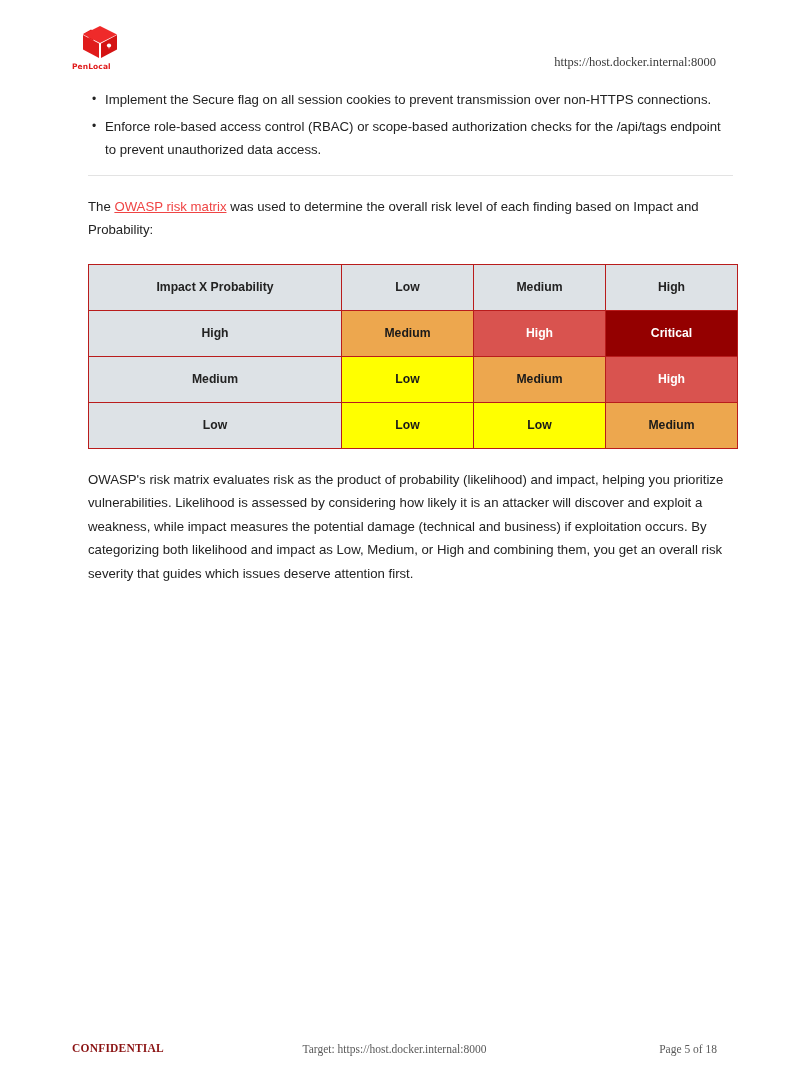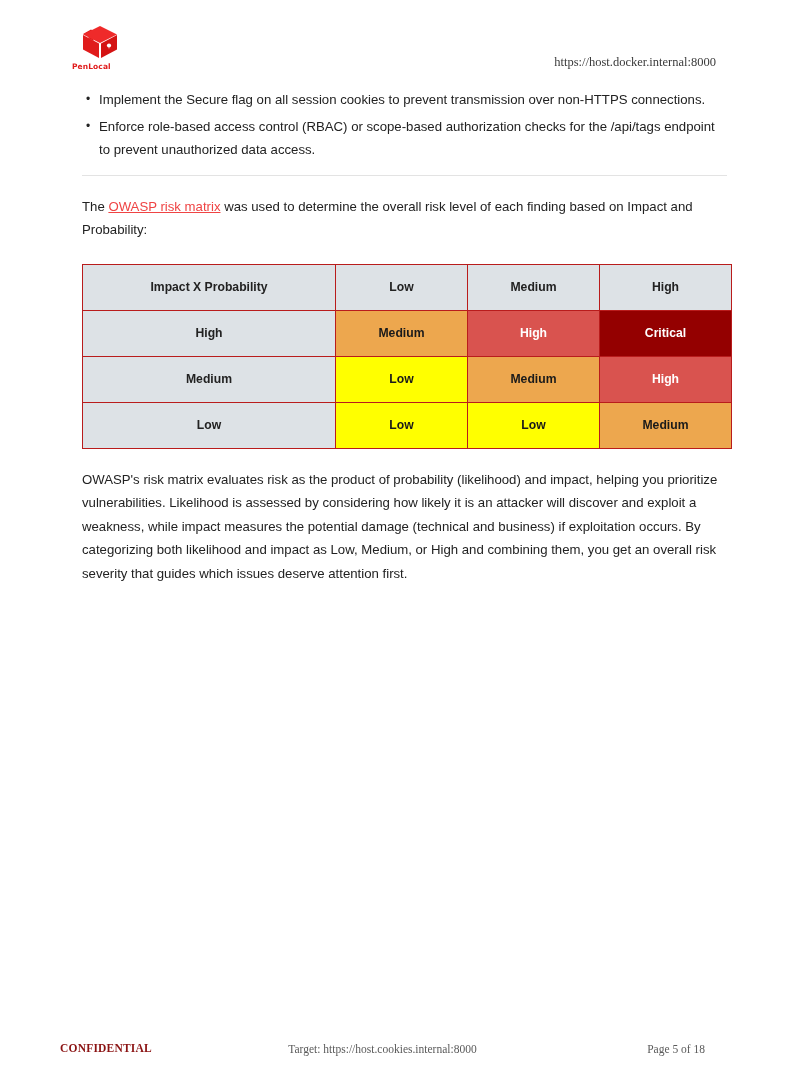"Implement the Secure flag on" .content { left: 82px -> 88px }
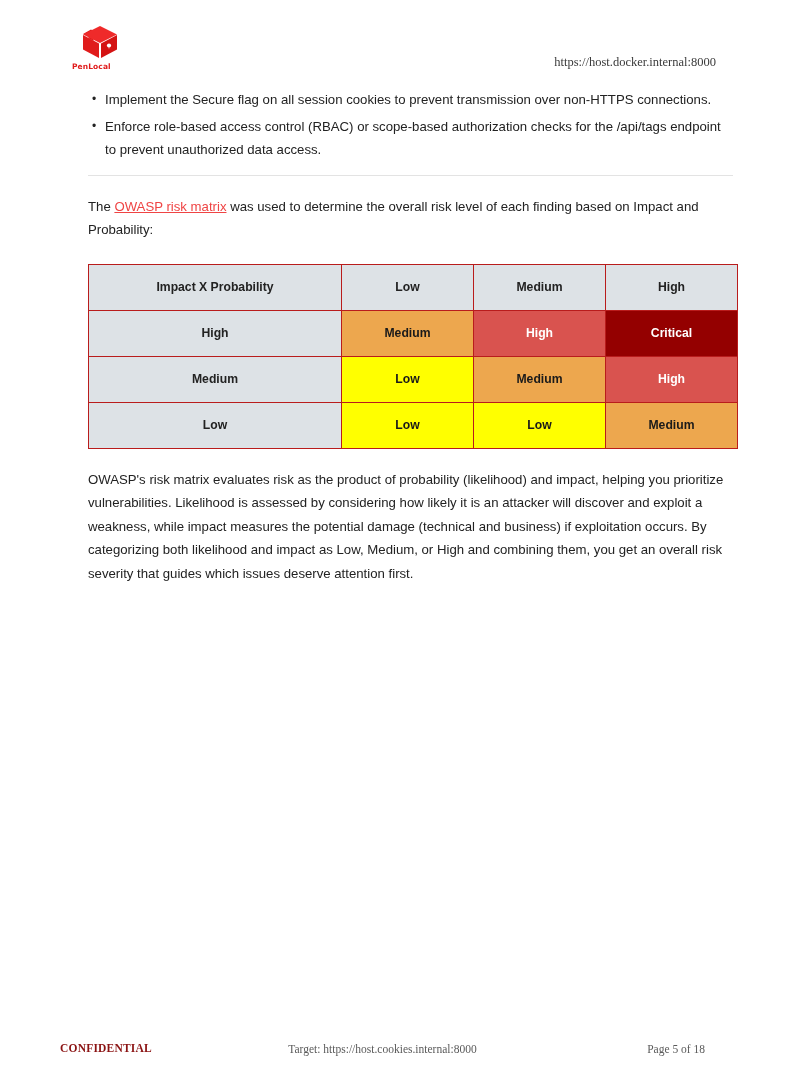"CONFIDENTIAL" .page-footer { left: 60px -> 72px }
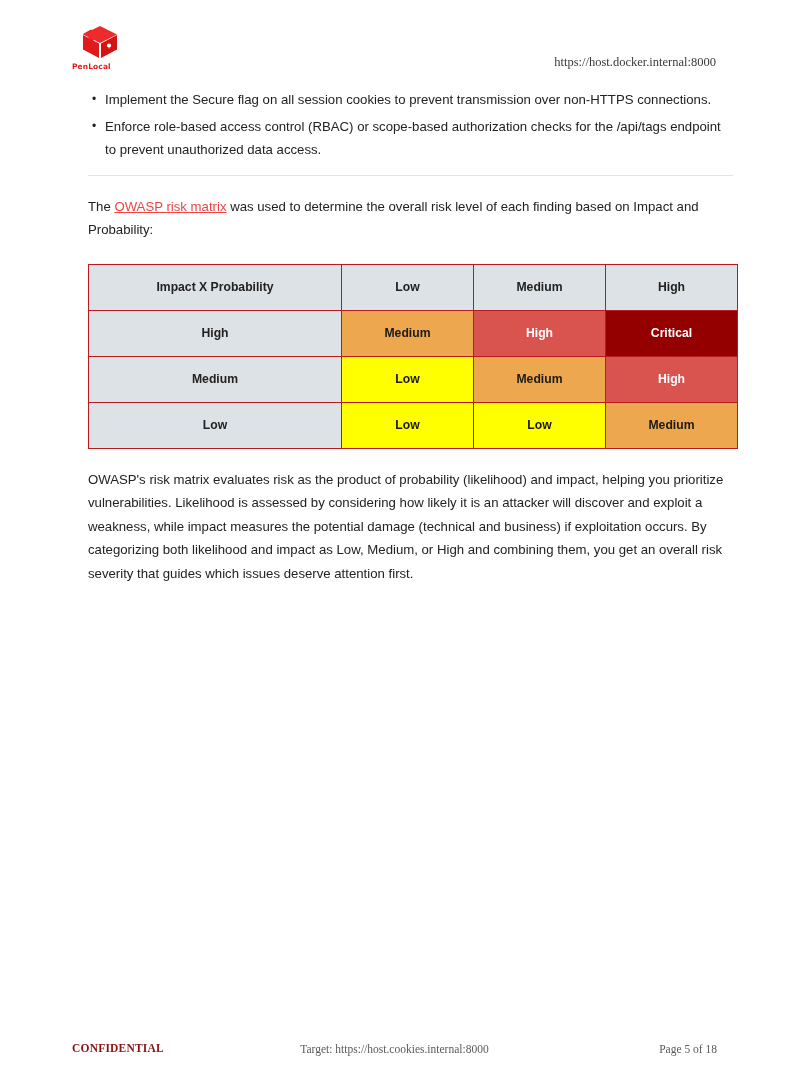"Target:" div.footer-target { text: https://host.cookies.internal:8000 -> https://host.docker.internal:8000 }
